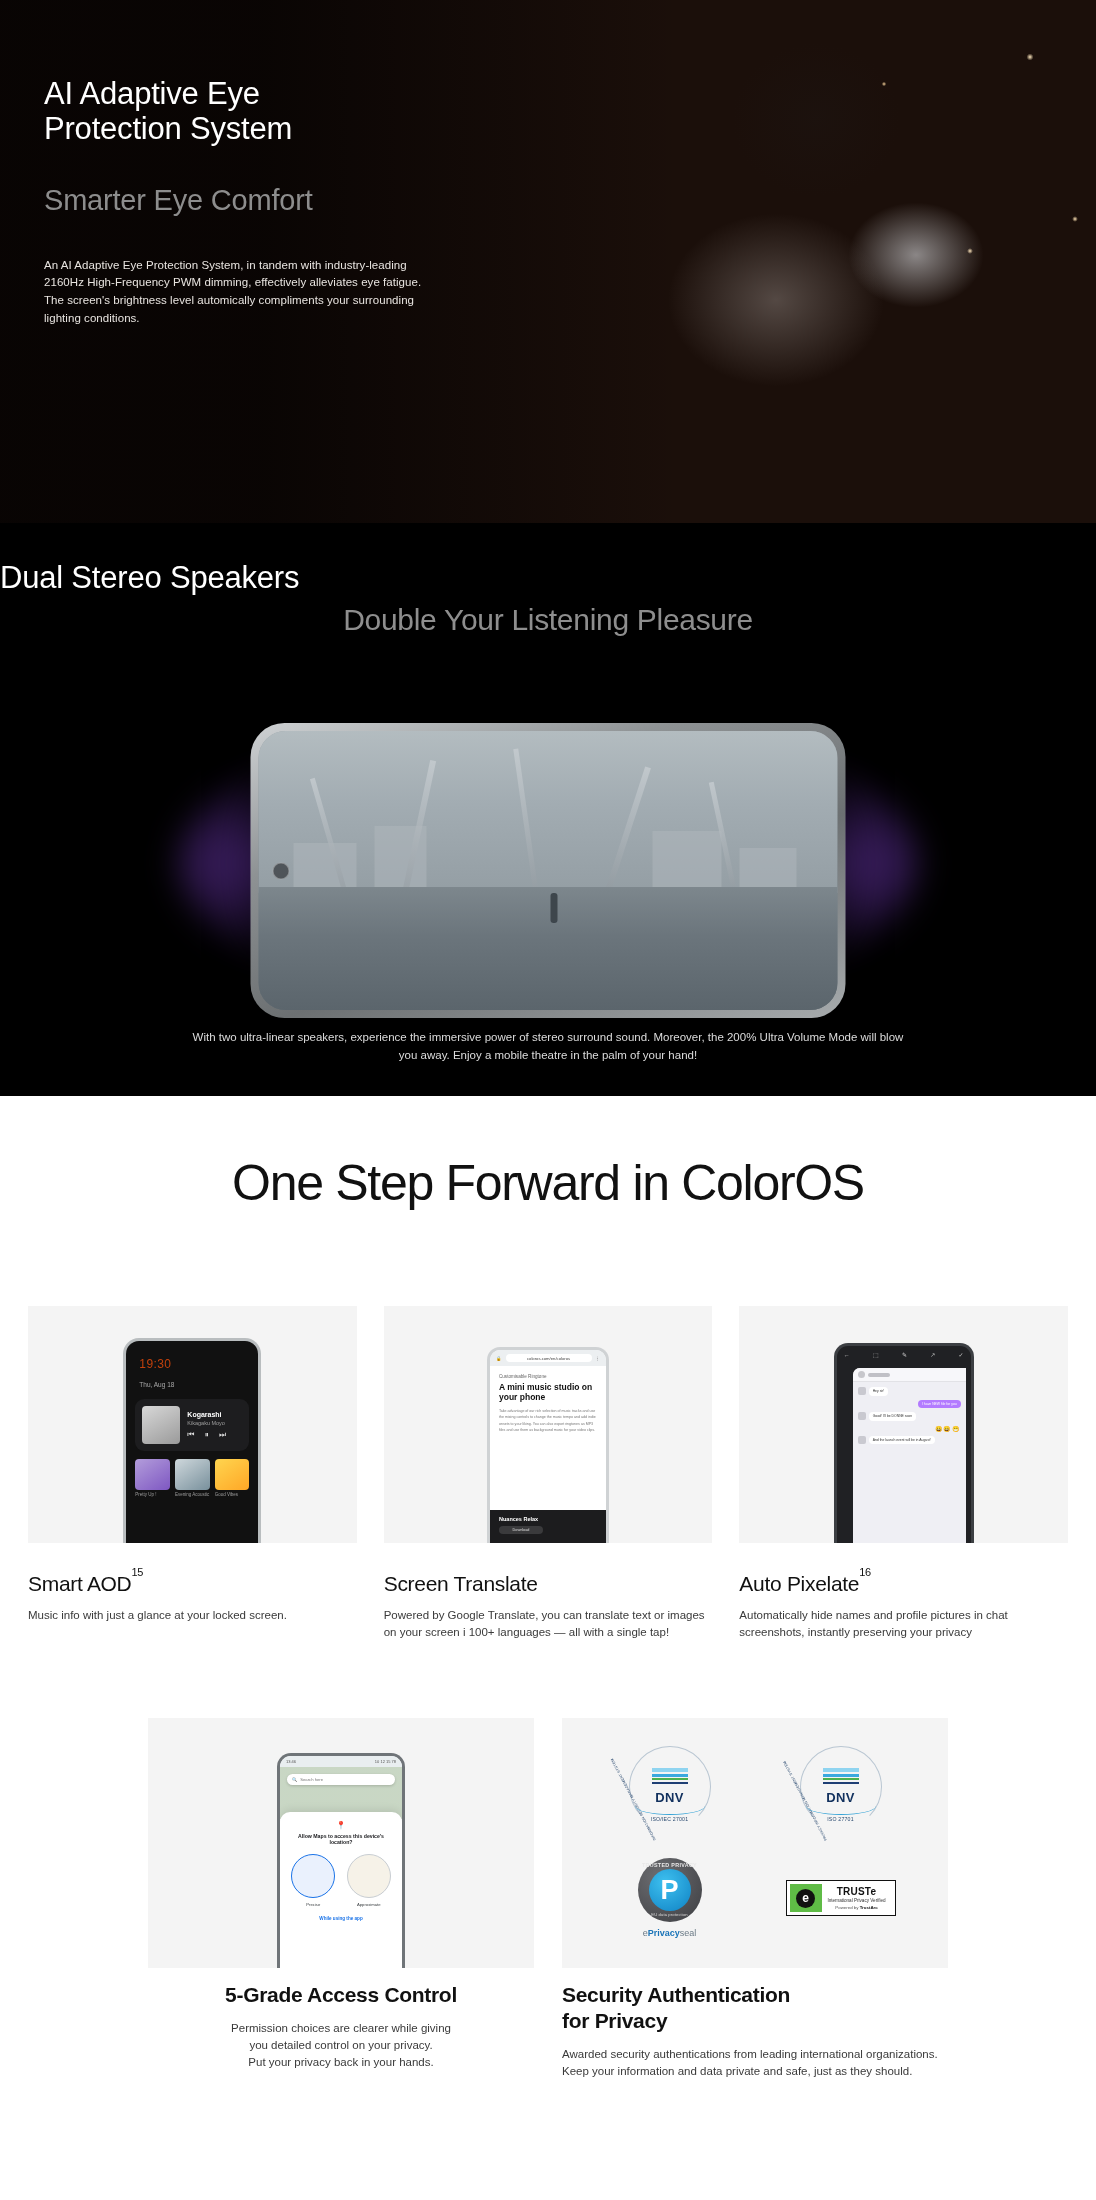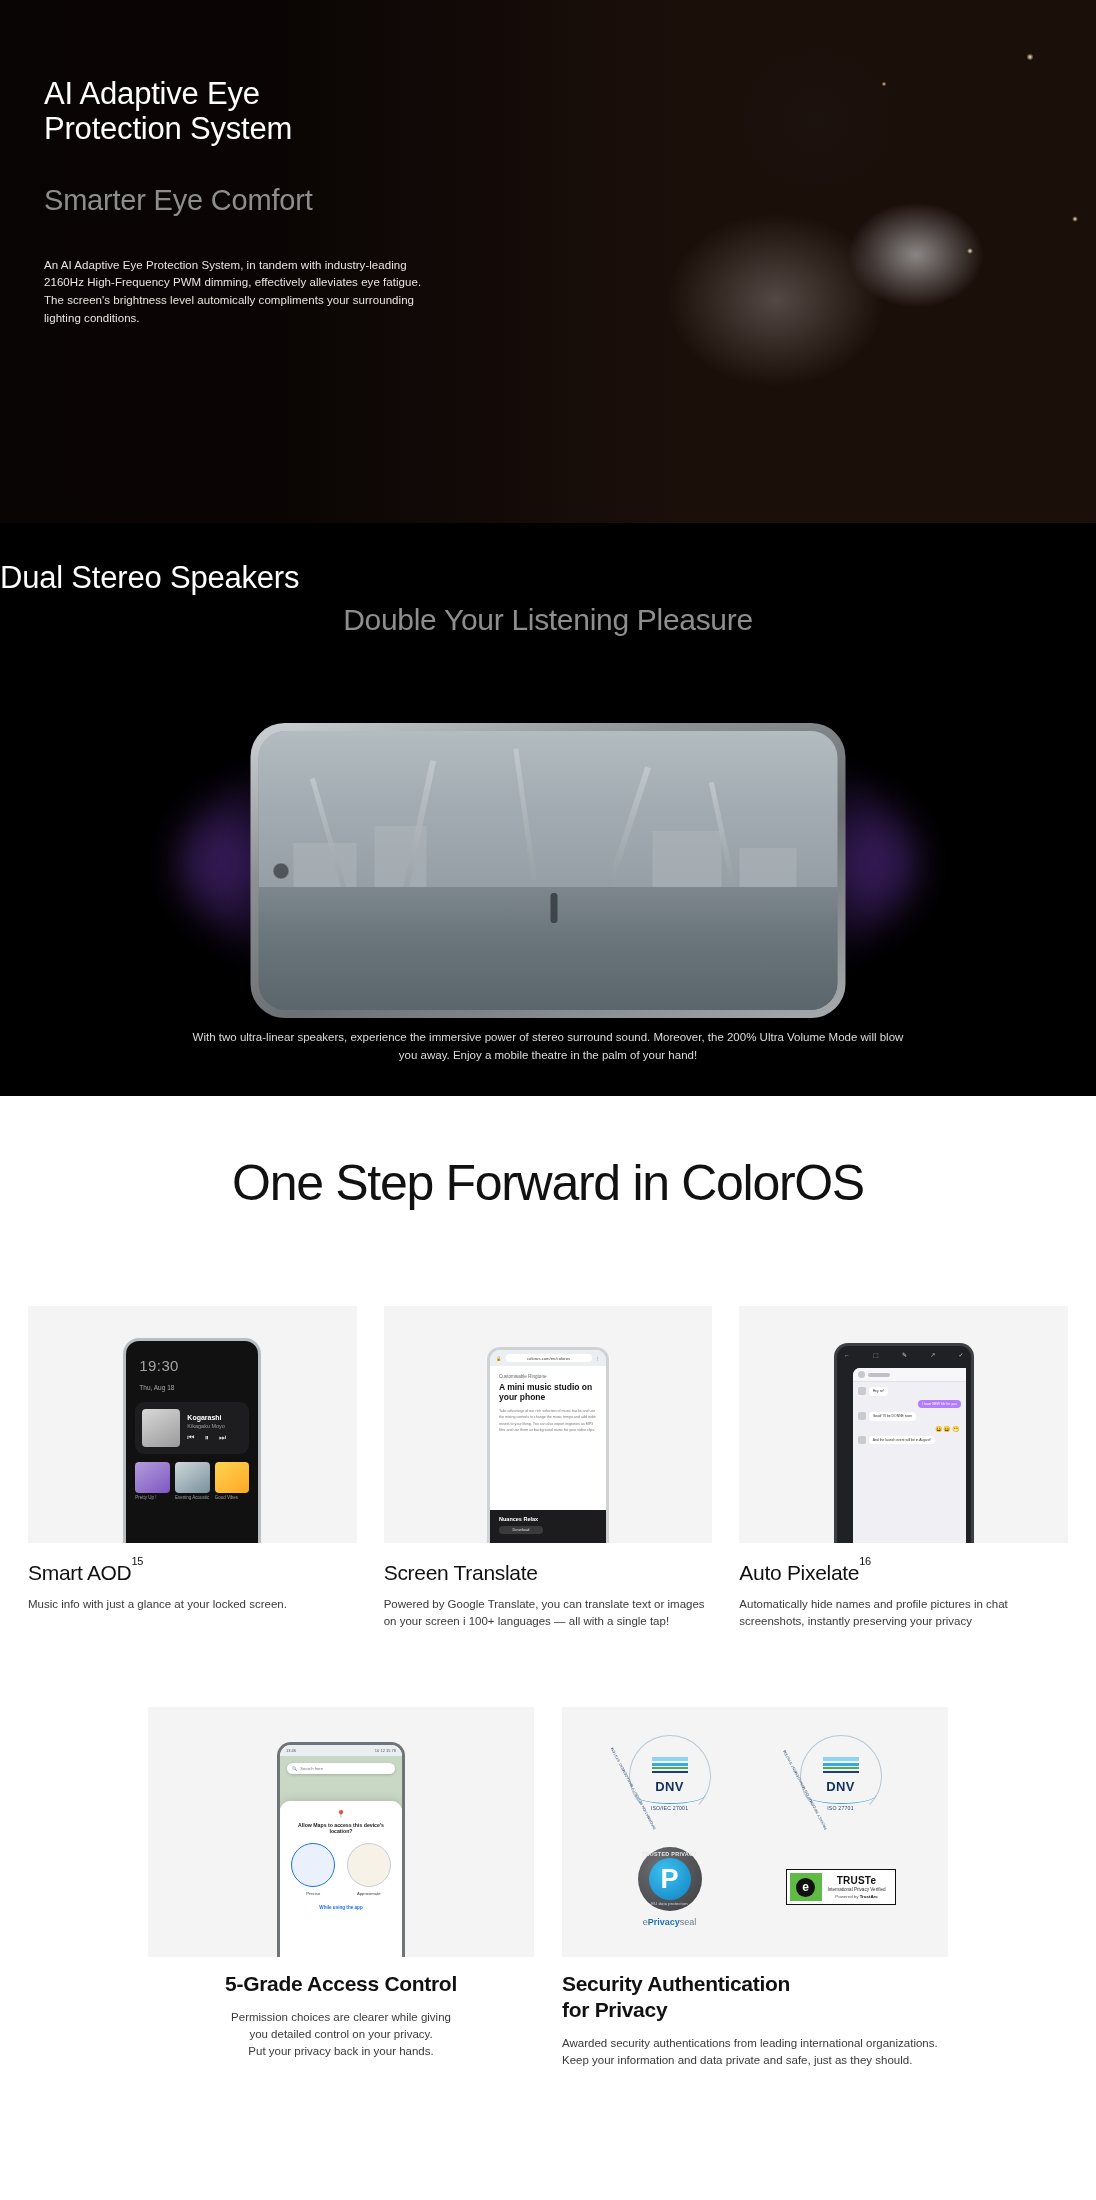"19:30" .aod-time { color: #a3a3a3 -> #c2410c; font-size: 15px -> 12px }
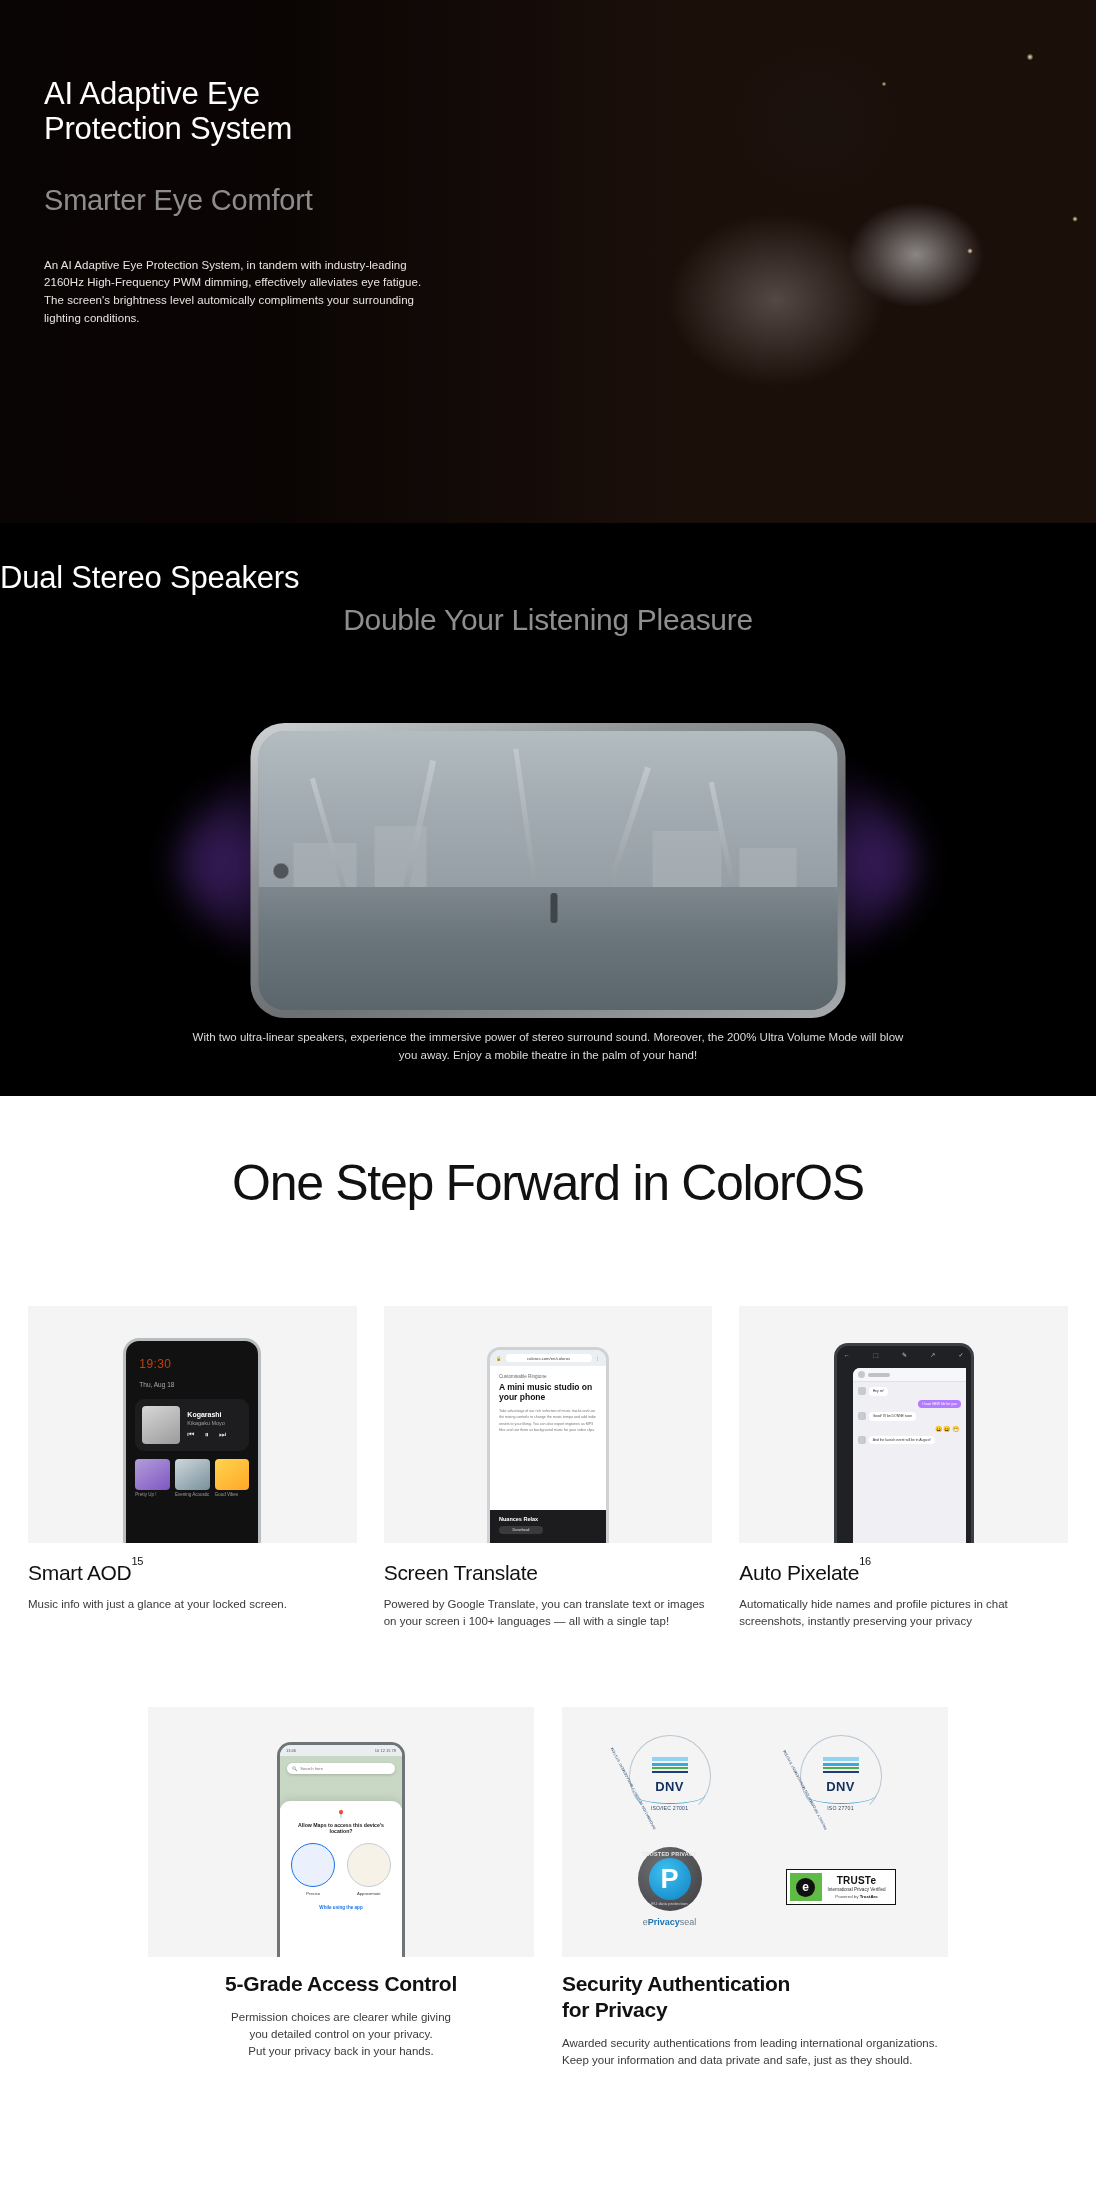"Smart AOD15" .card-h { margin-top: 18px -> 29px }
